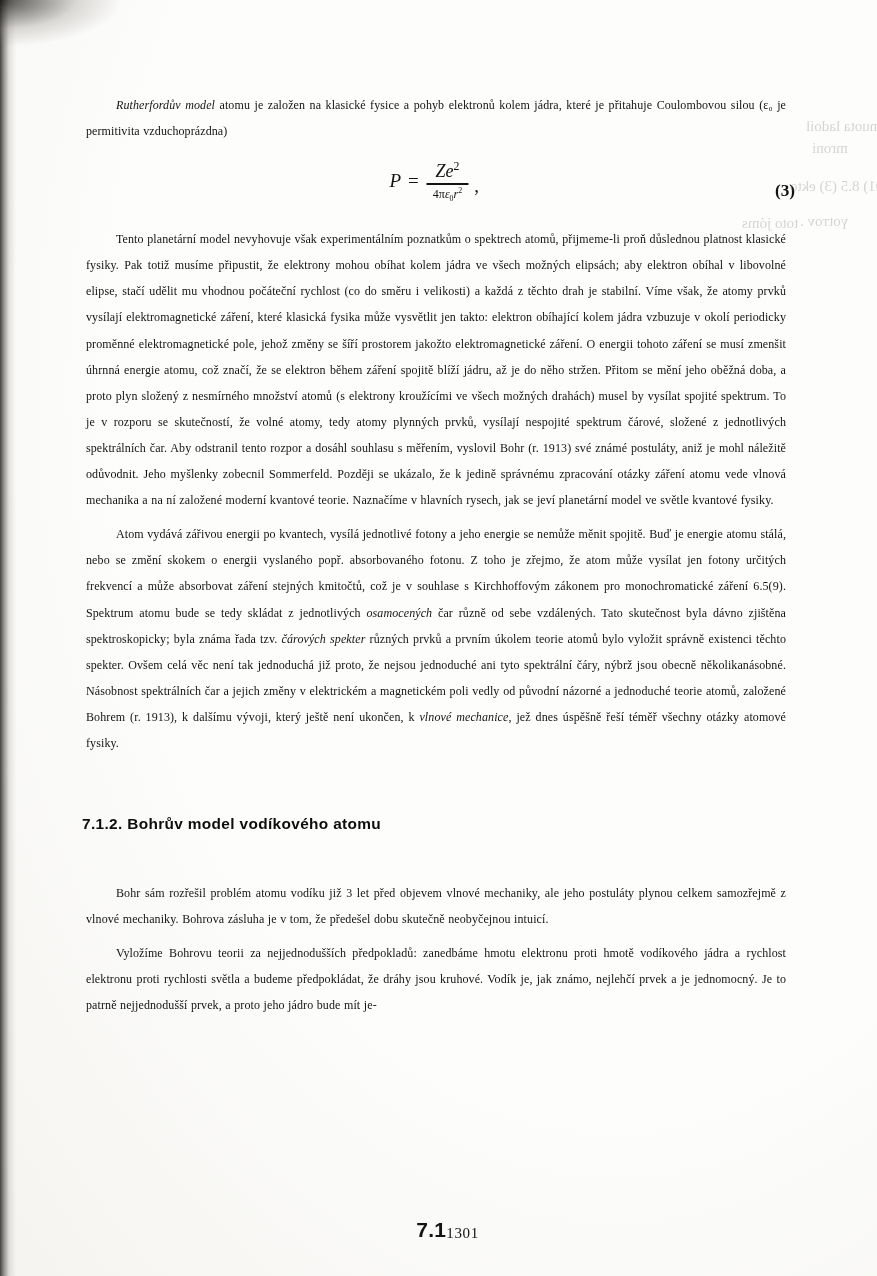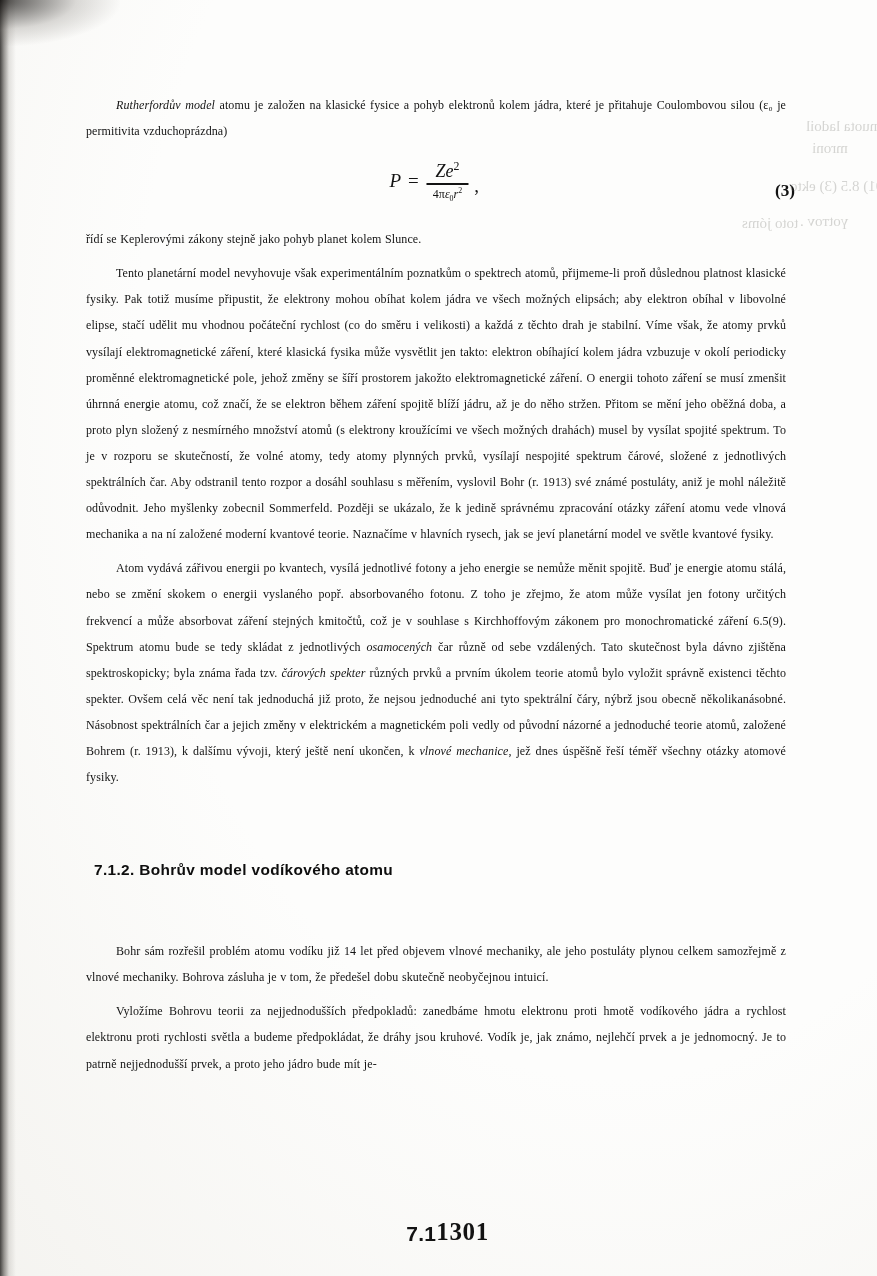"řídí se Keplerovými zákony stejně" p.body { html: <p>řídí se Keplerovými zákony stejně jako pohyb planet kolem Slunce.</p> -> none }
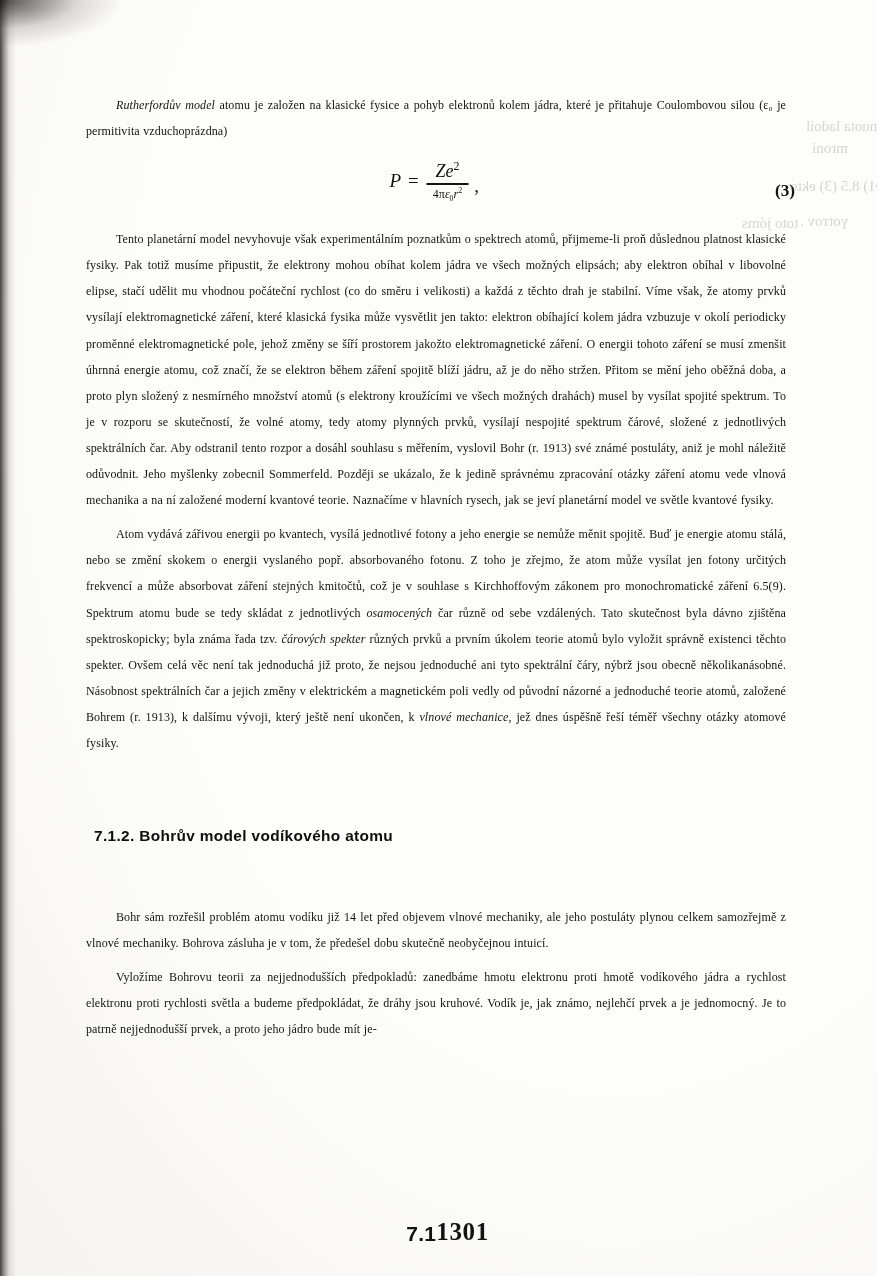"7.1.2. Bohrův model vodíkového atomu" h2.section-heading { margin: 16px -> 4px }
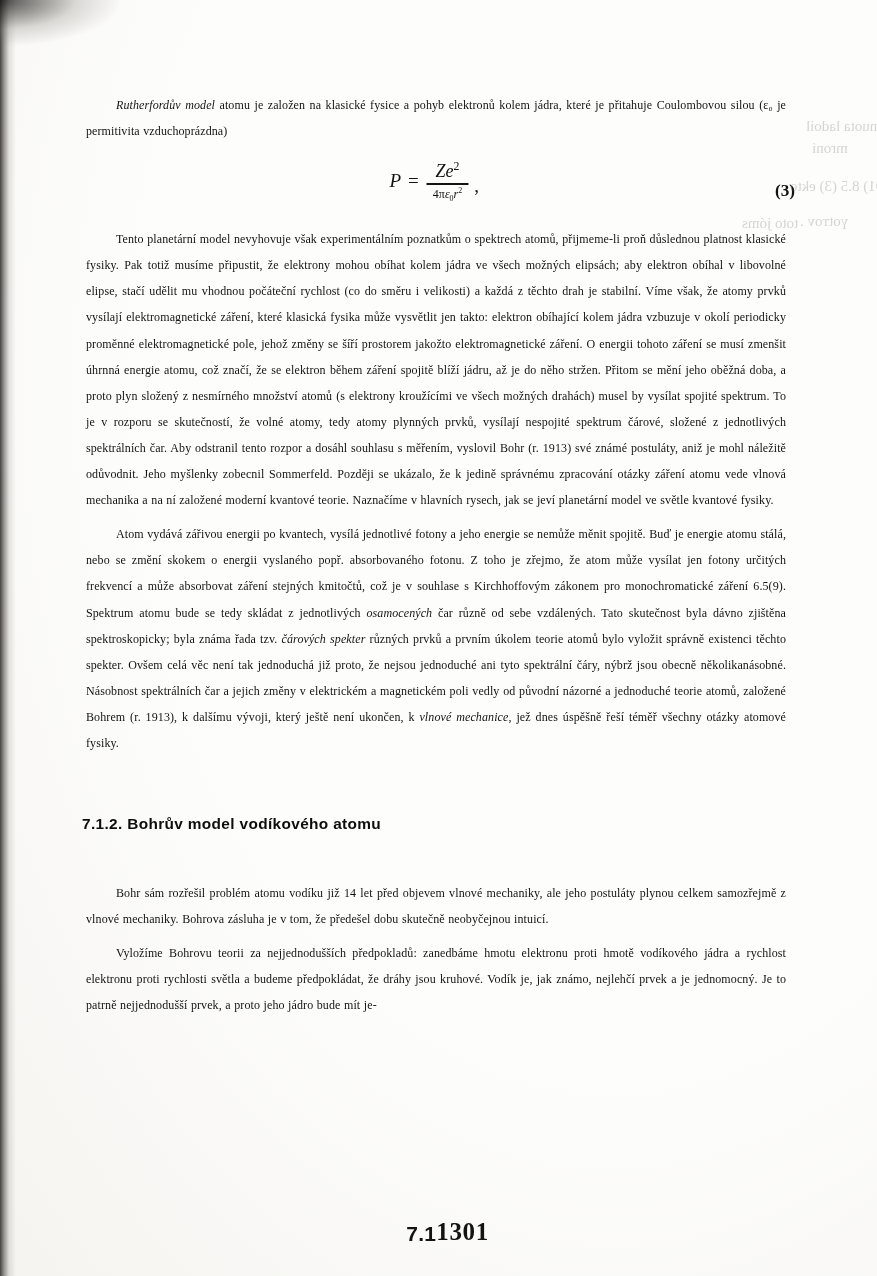"Bohr sám rozřešil problém atomu" p.body { text: 14 -> 3 }
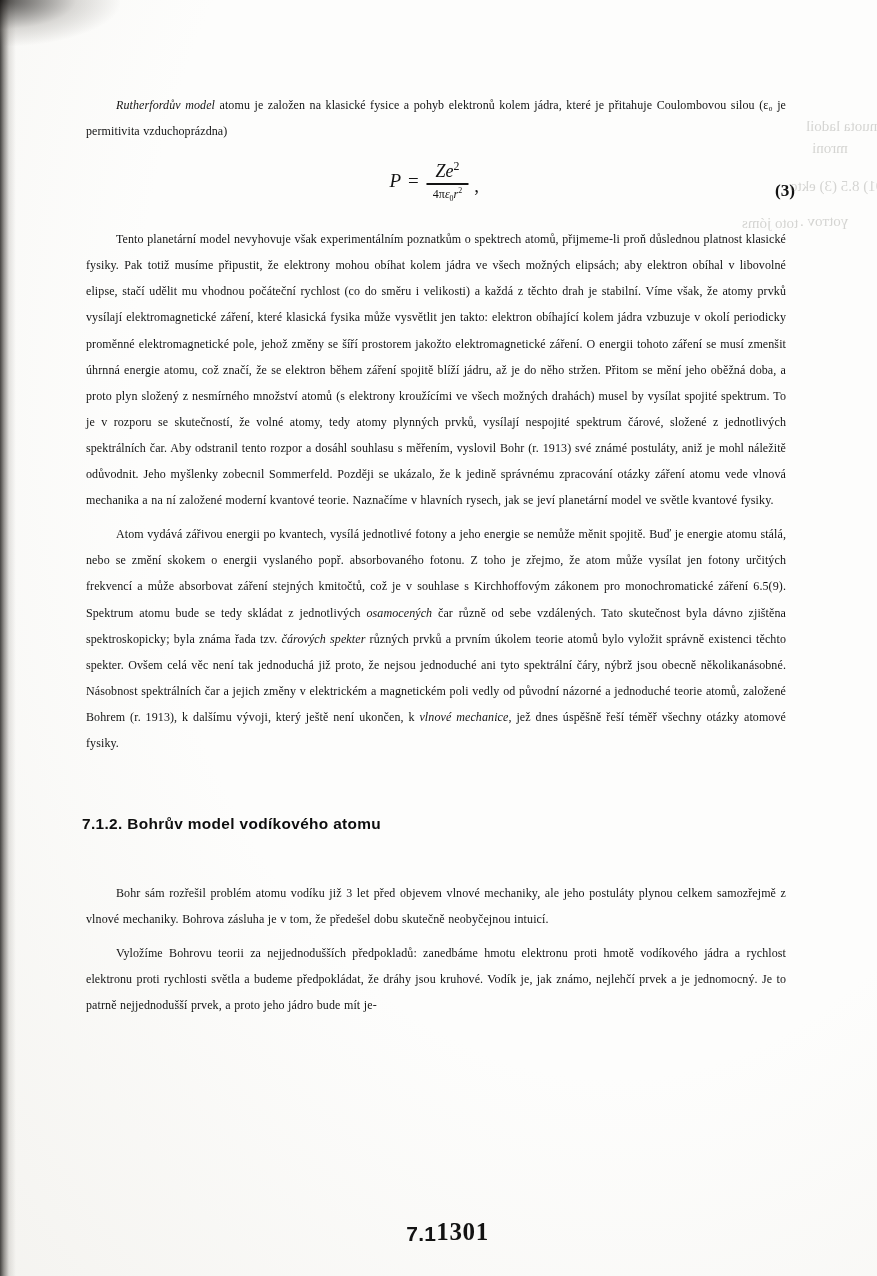"1301" .footer-right { font-size: 25px -> 15px; font-weight: 700 -> 400 }
